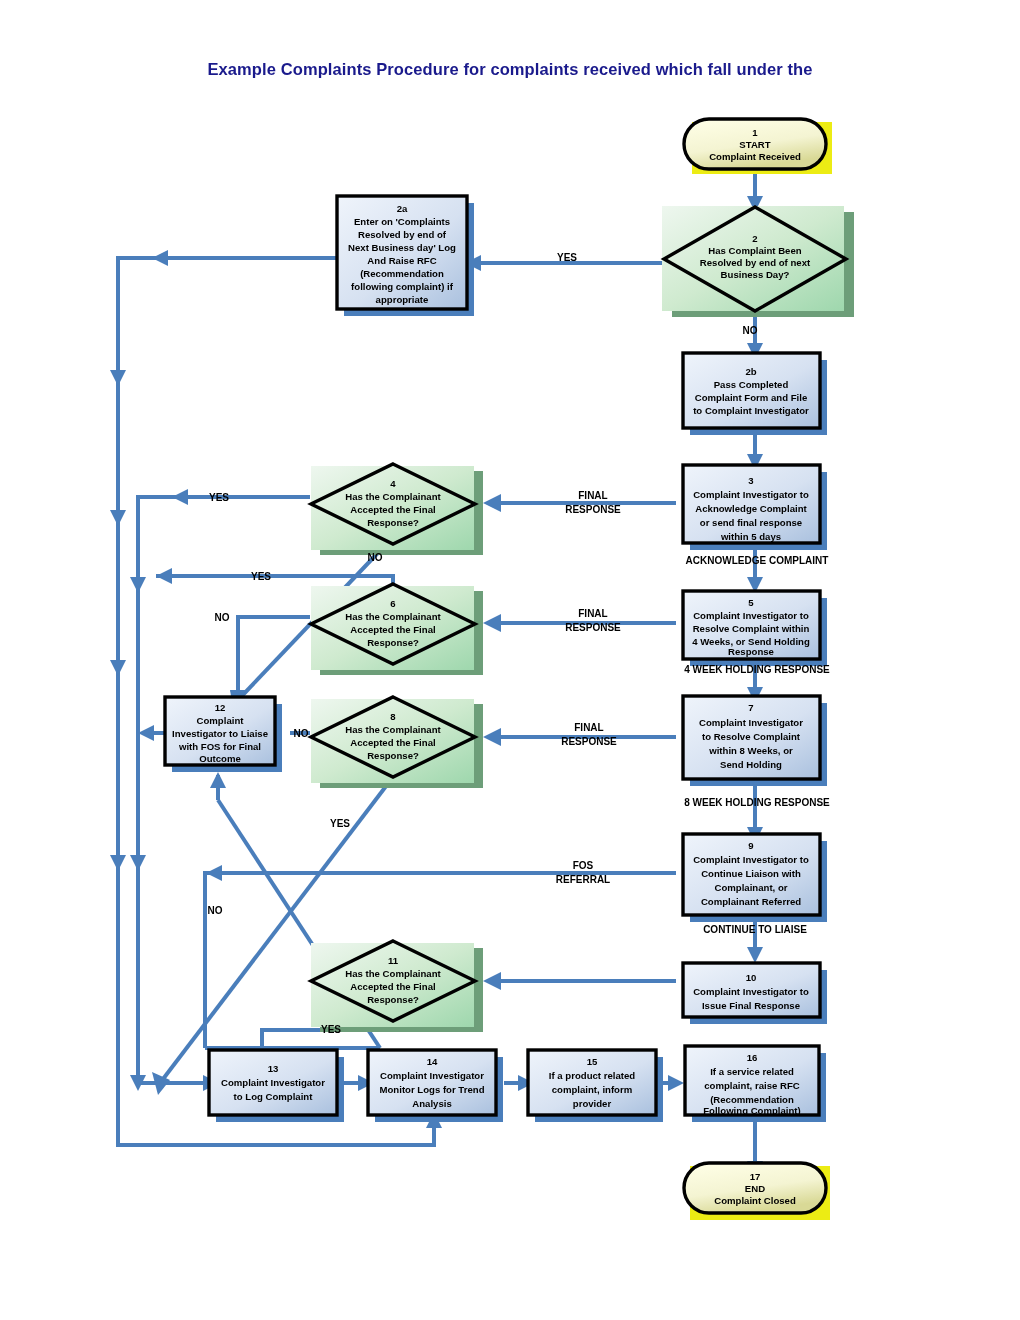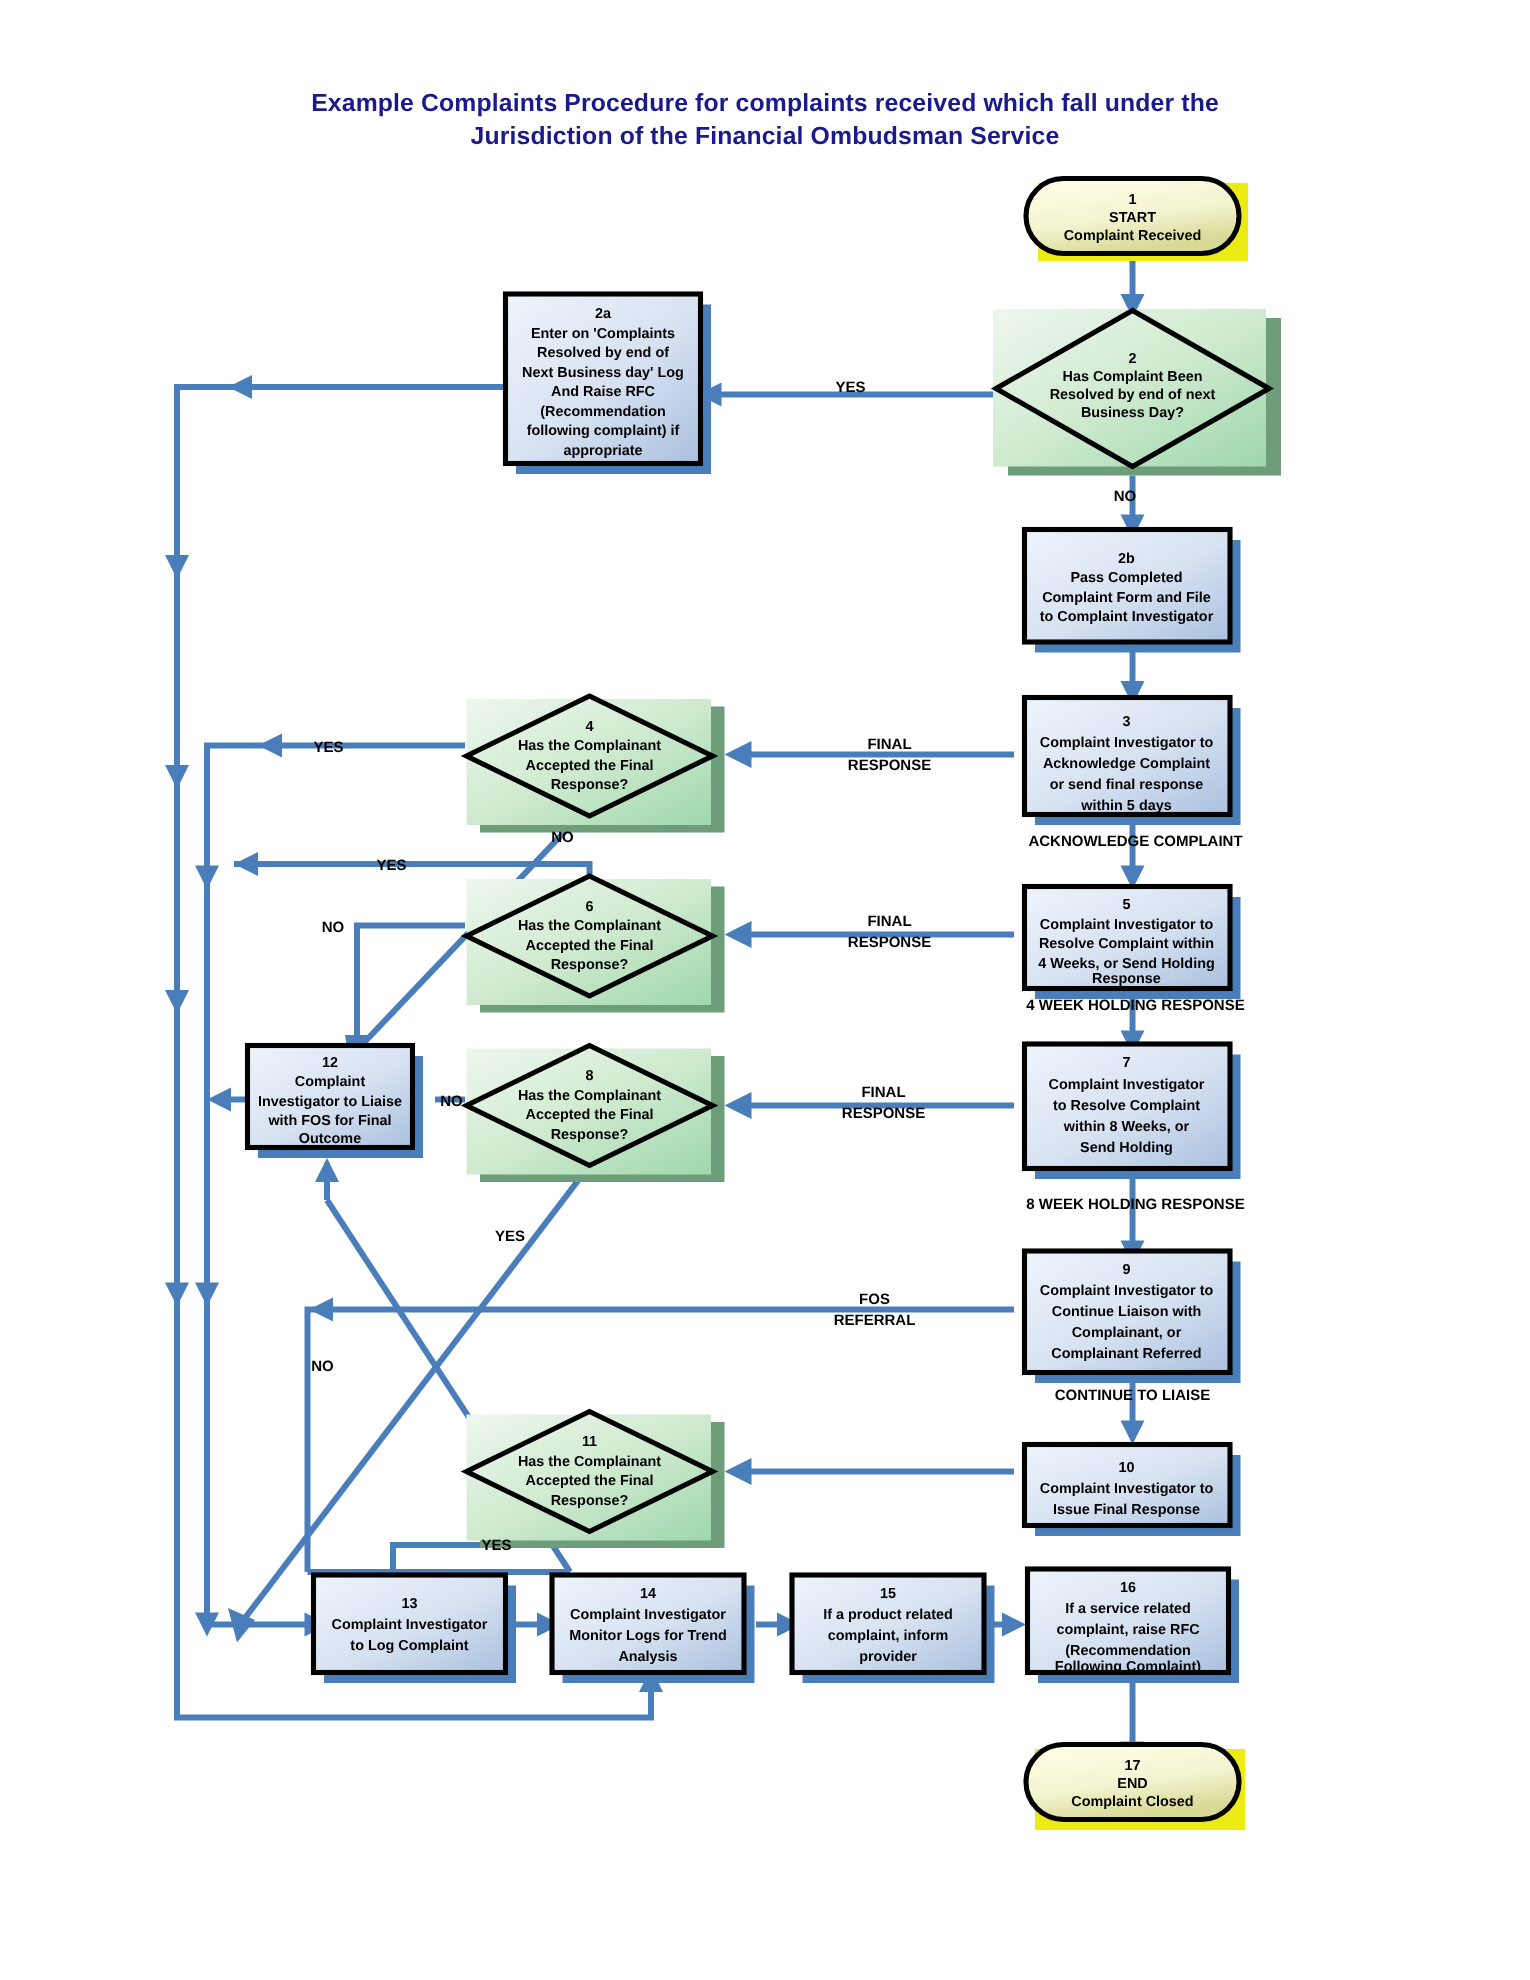"Jurisdiction of the Financial Ombudsman" div { html: <div>Jurisdiction of the Financial Ombudsman Service</div> -> none }
